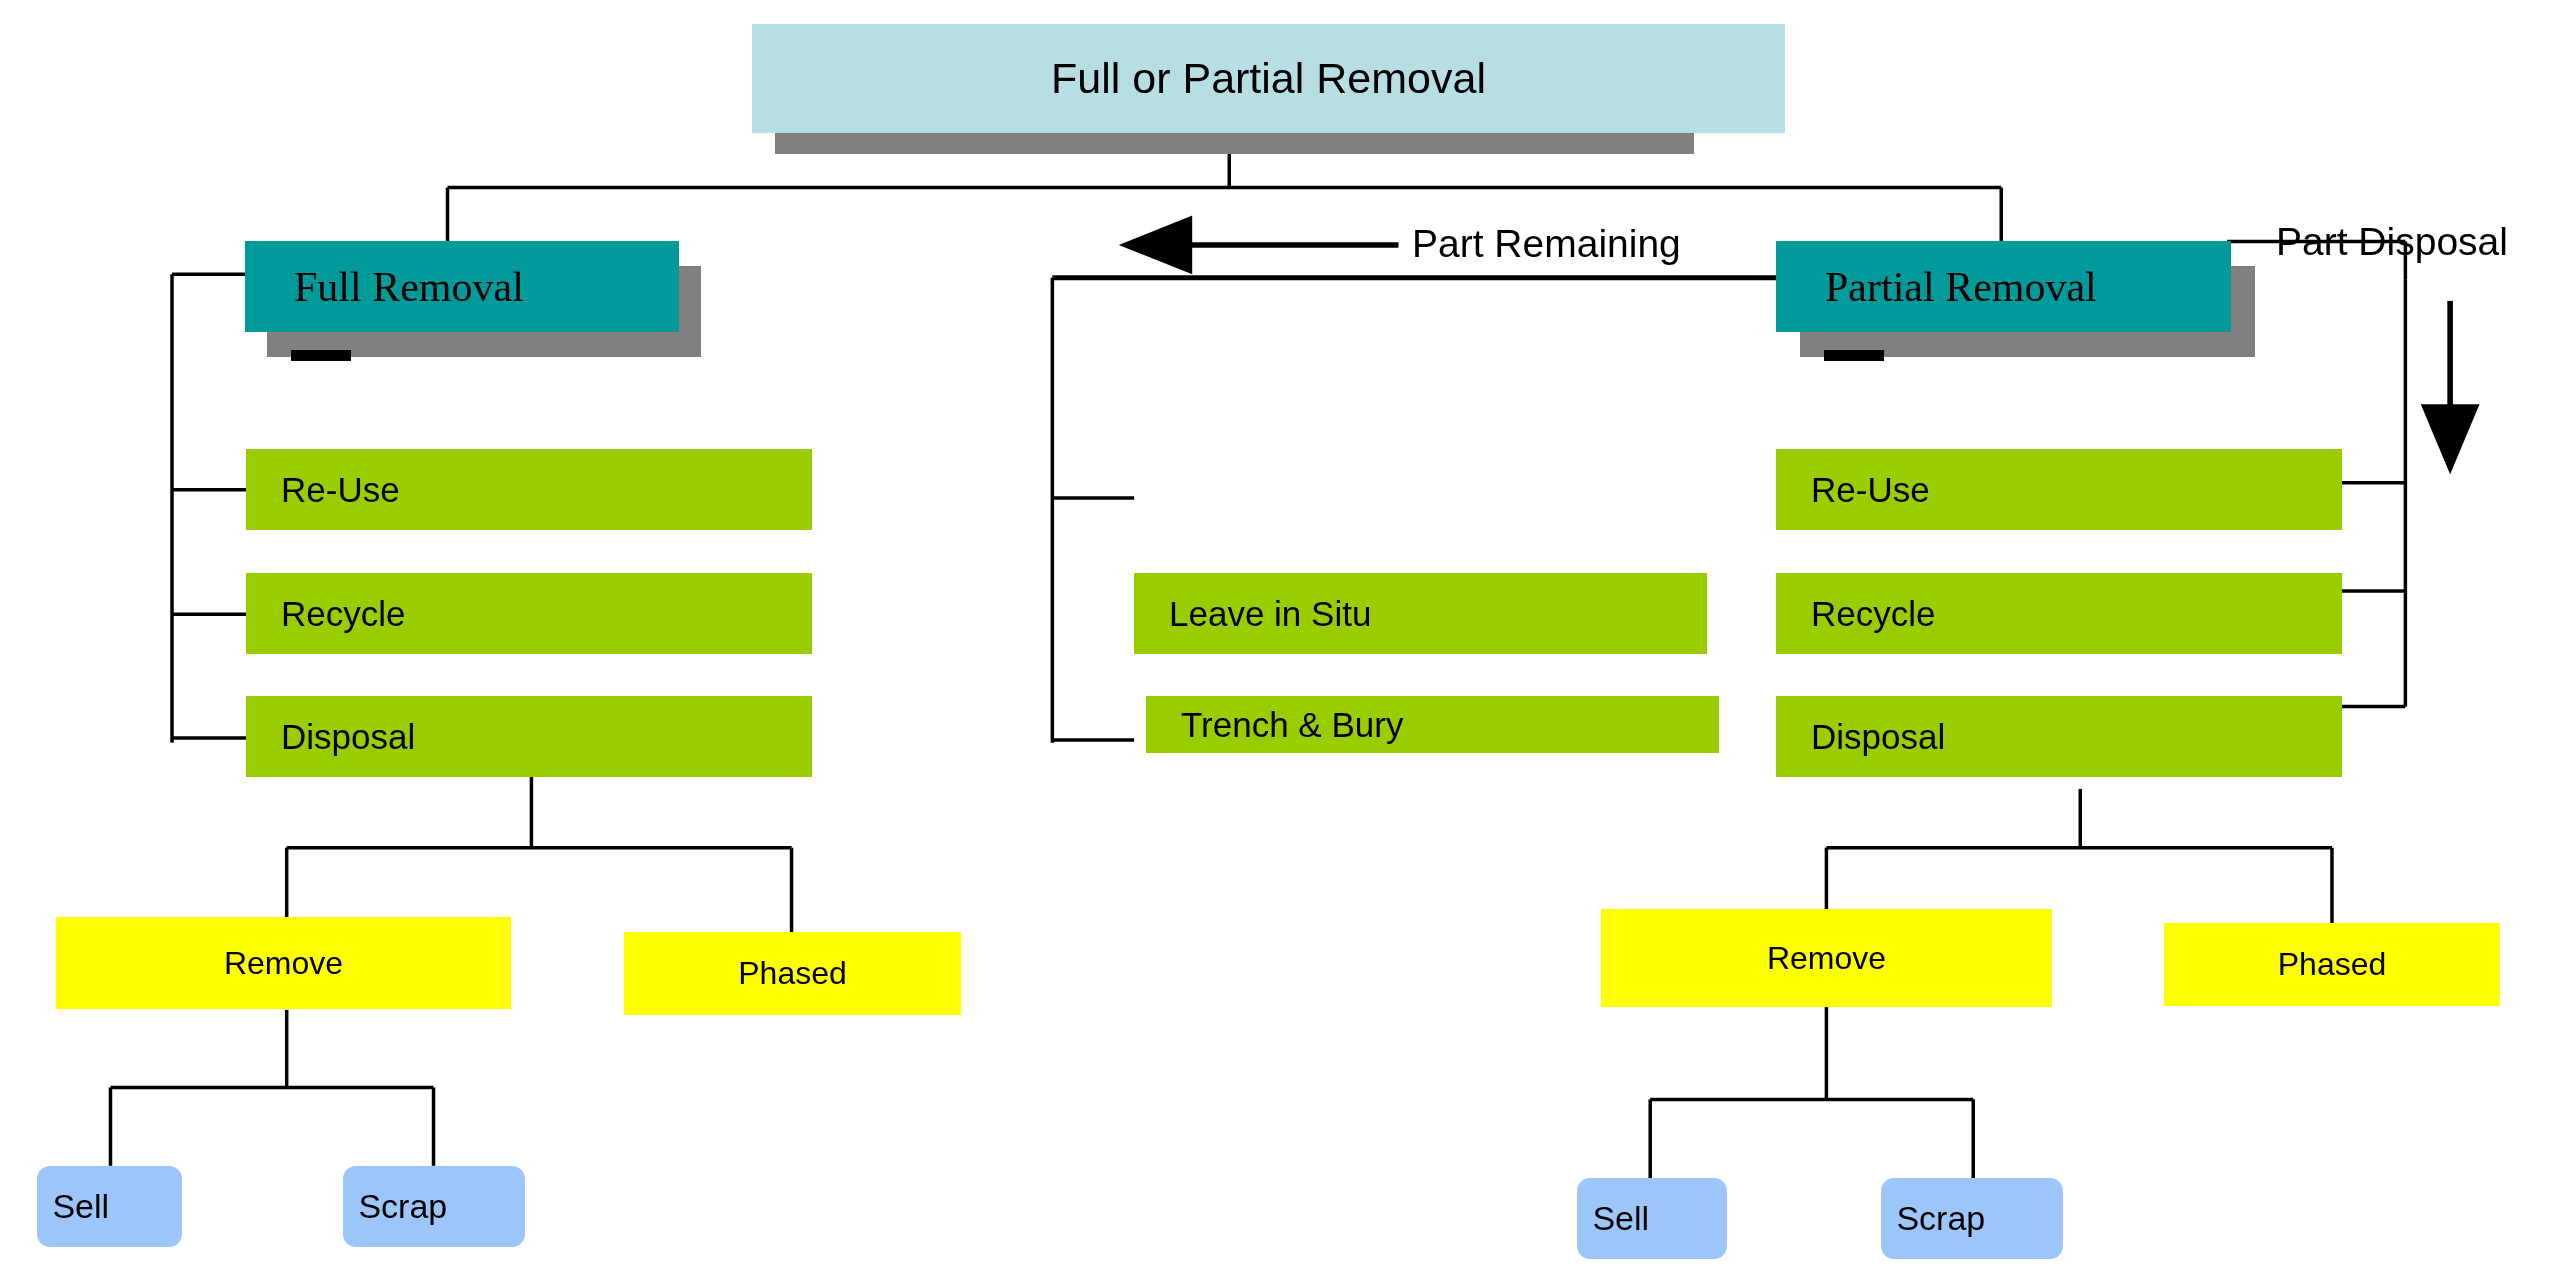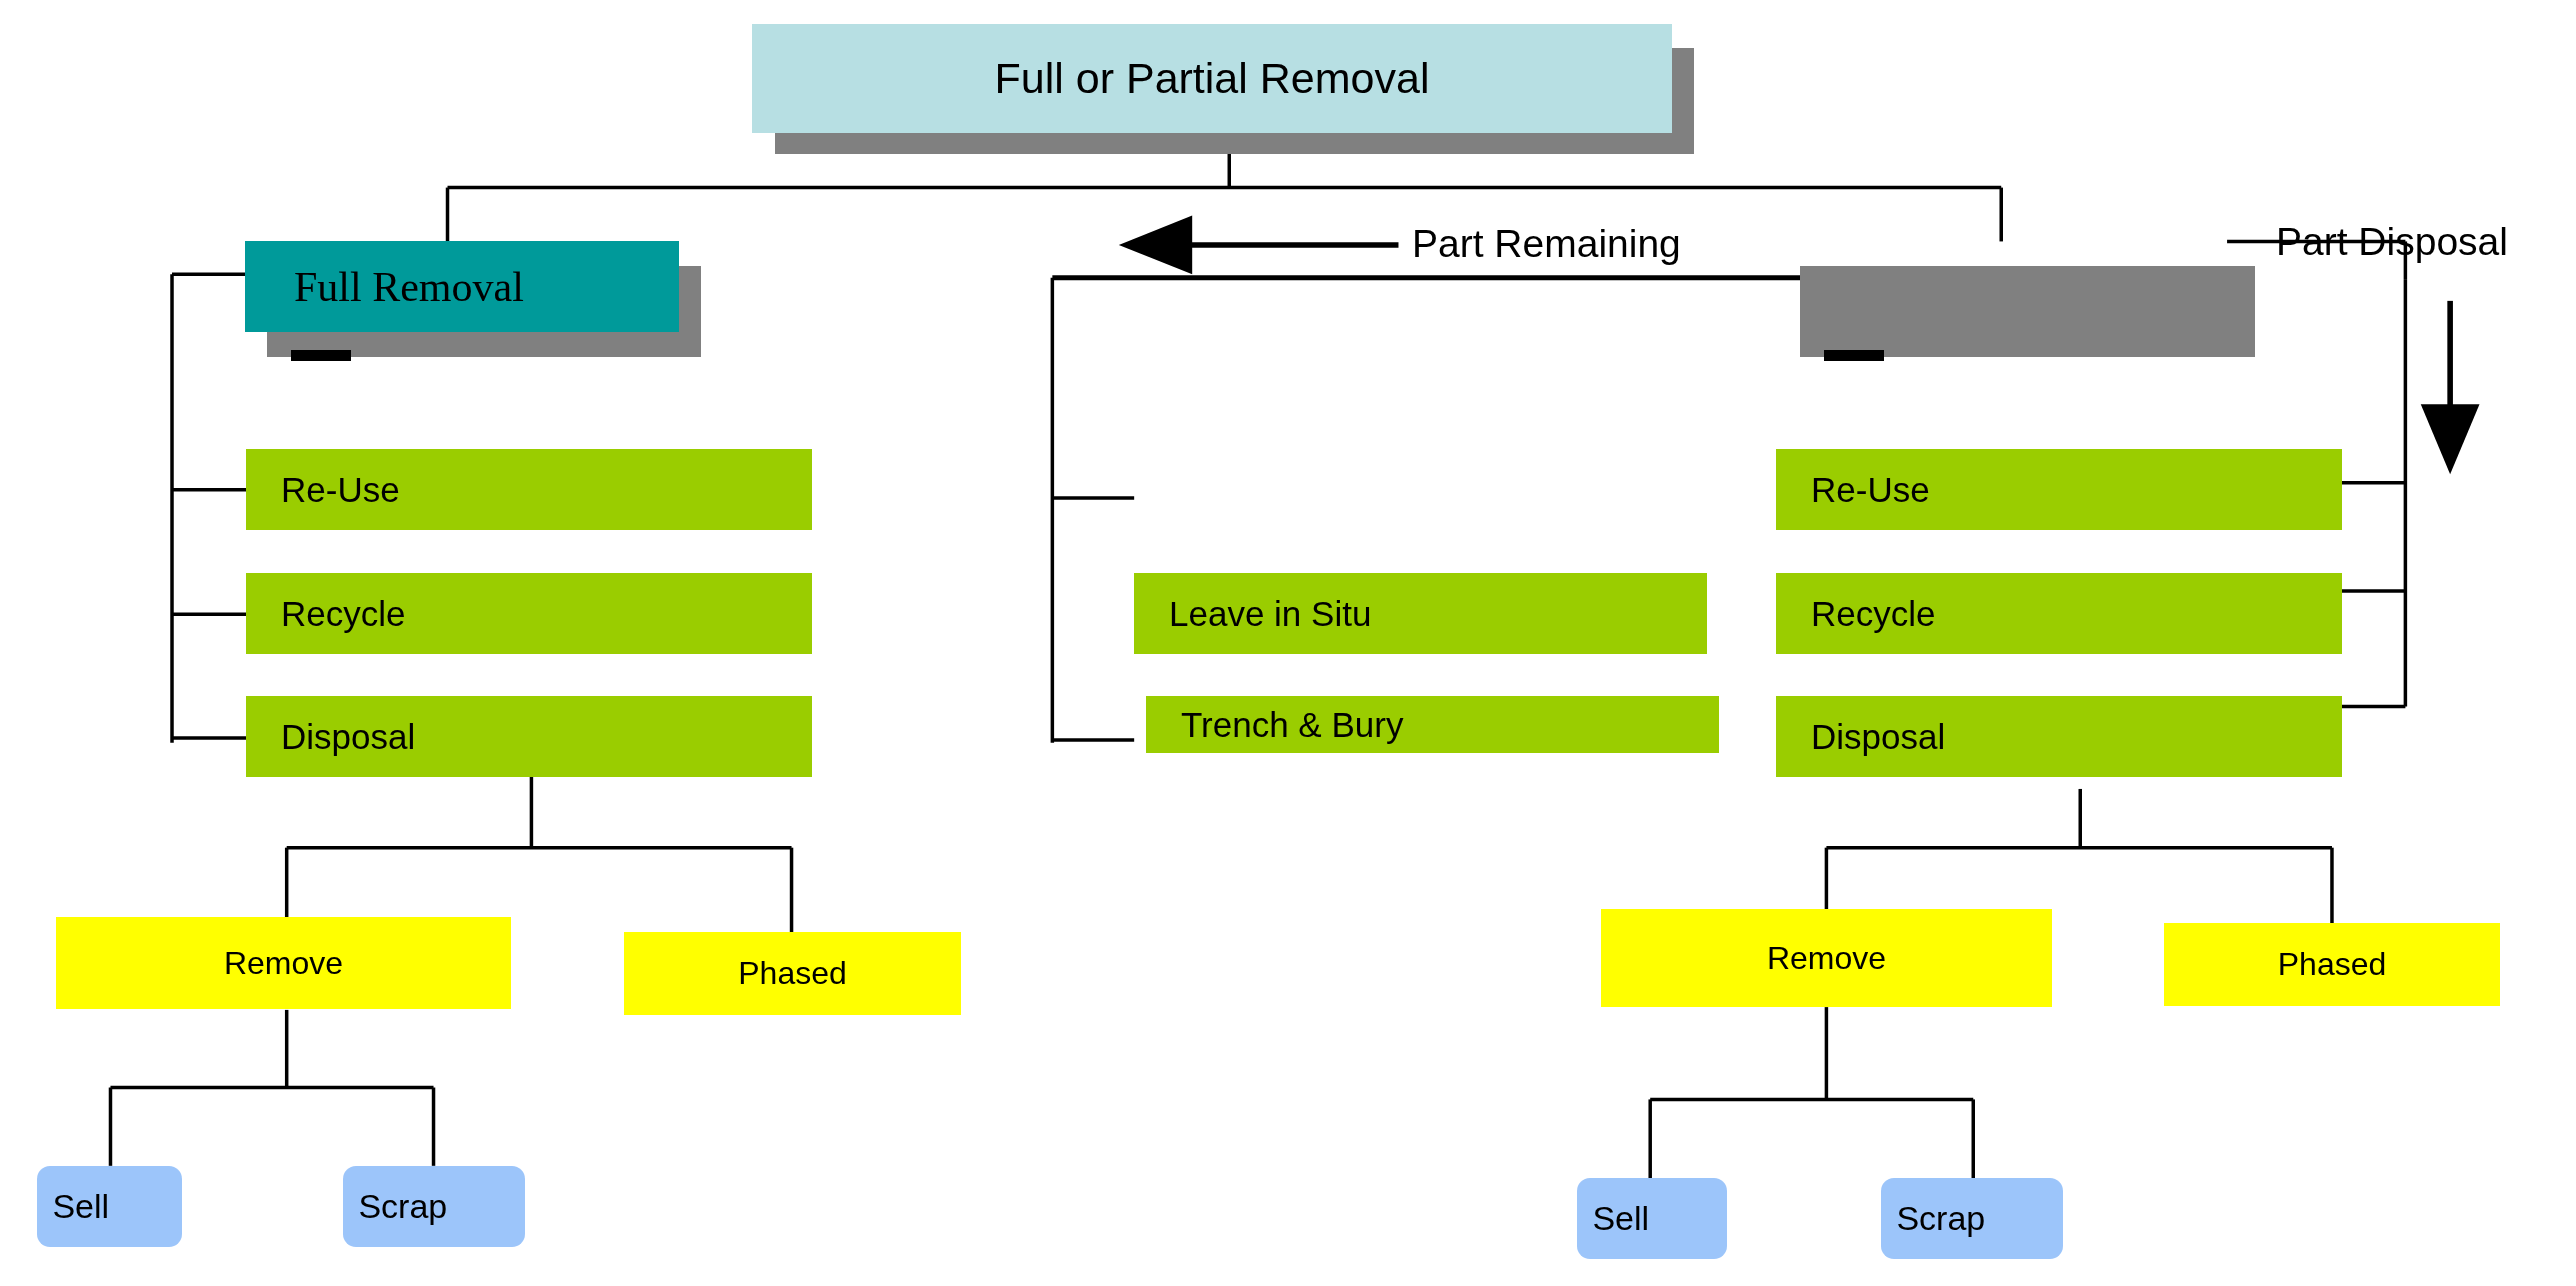"Full or Partial Removal" div.node { width: 920px -> 1033px }
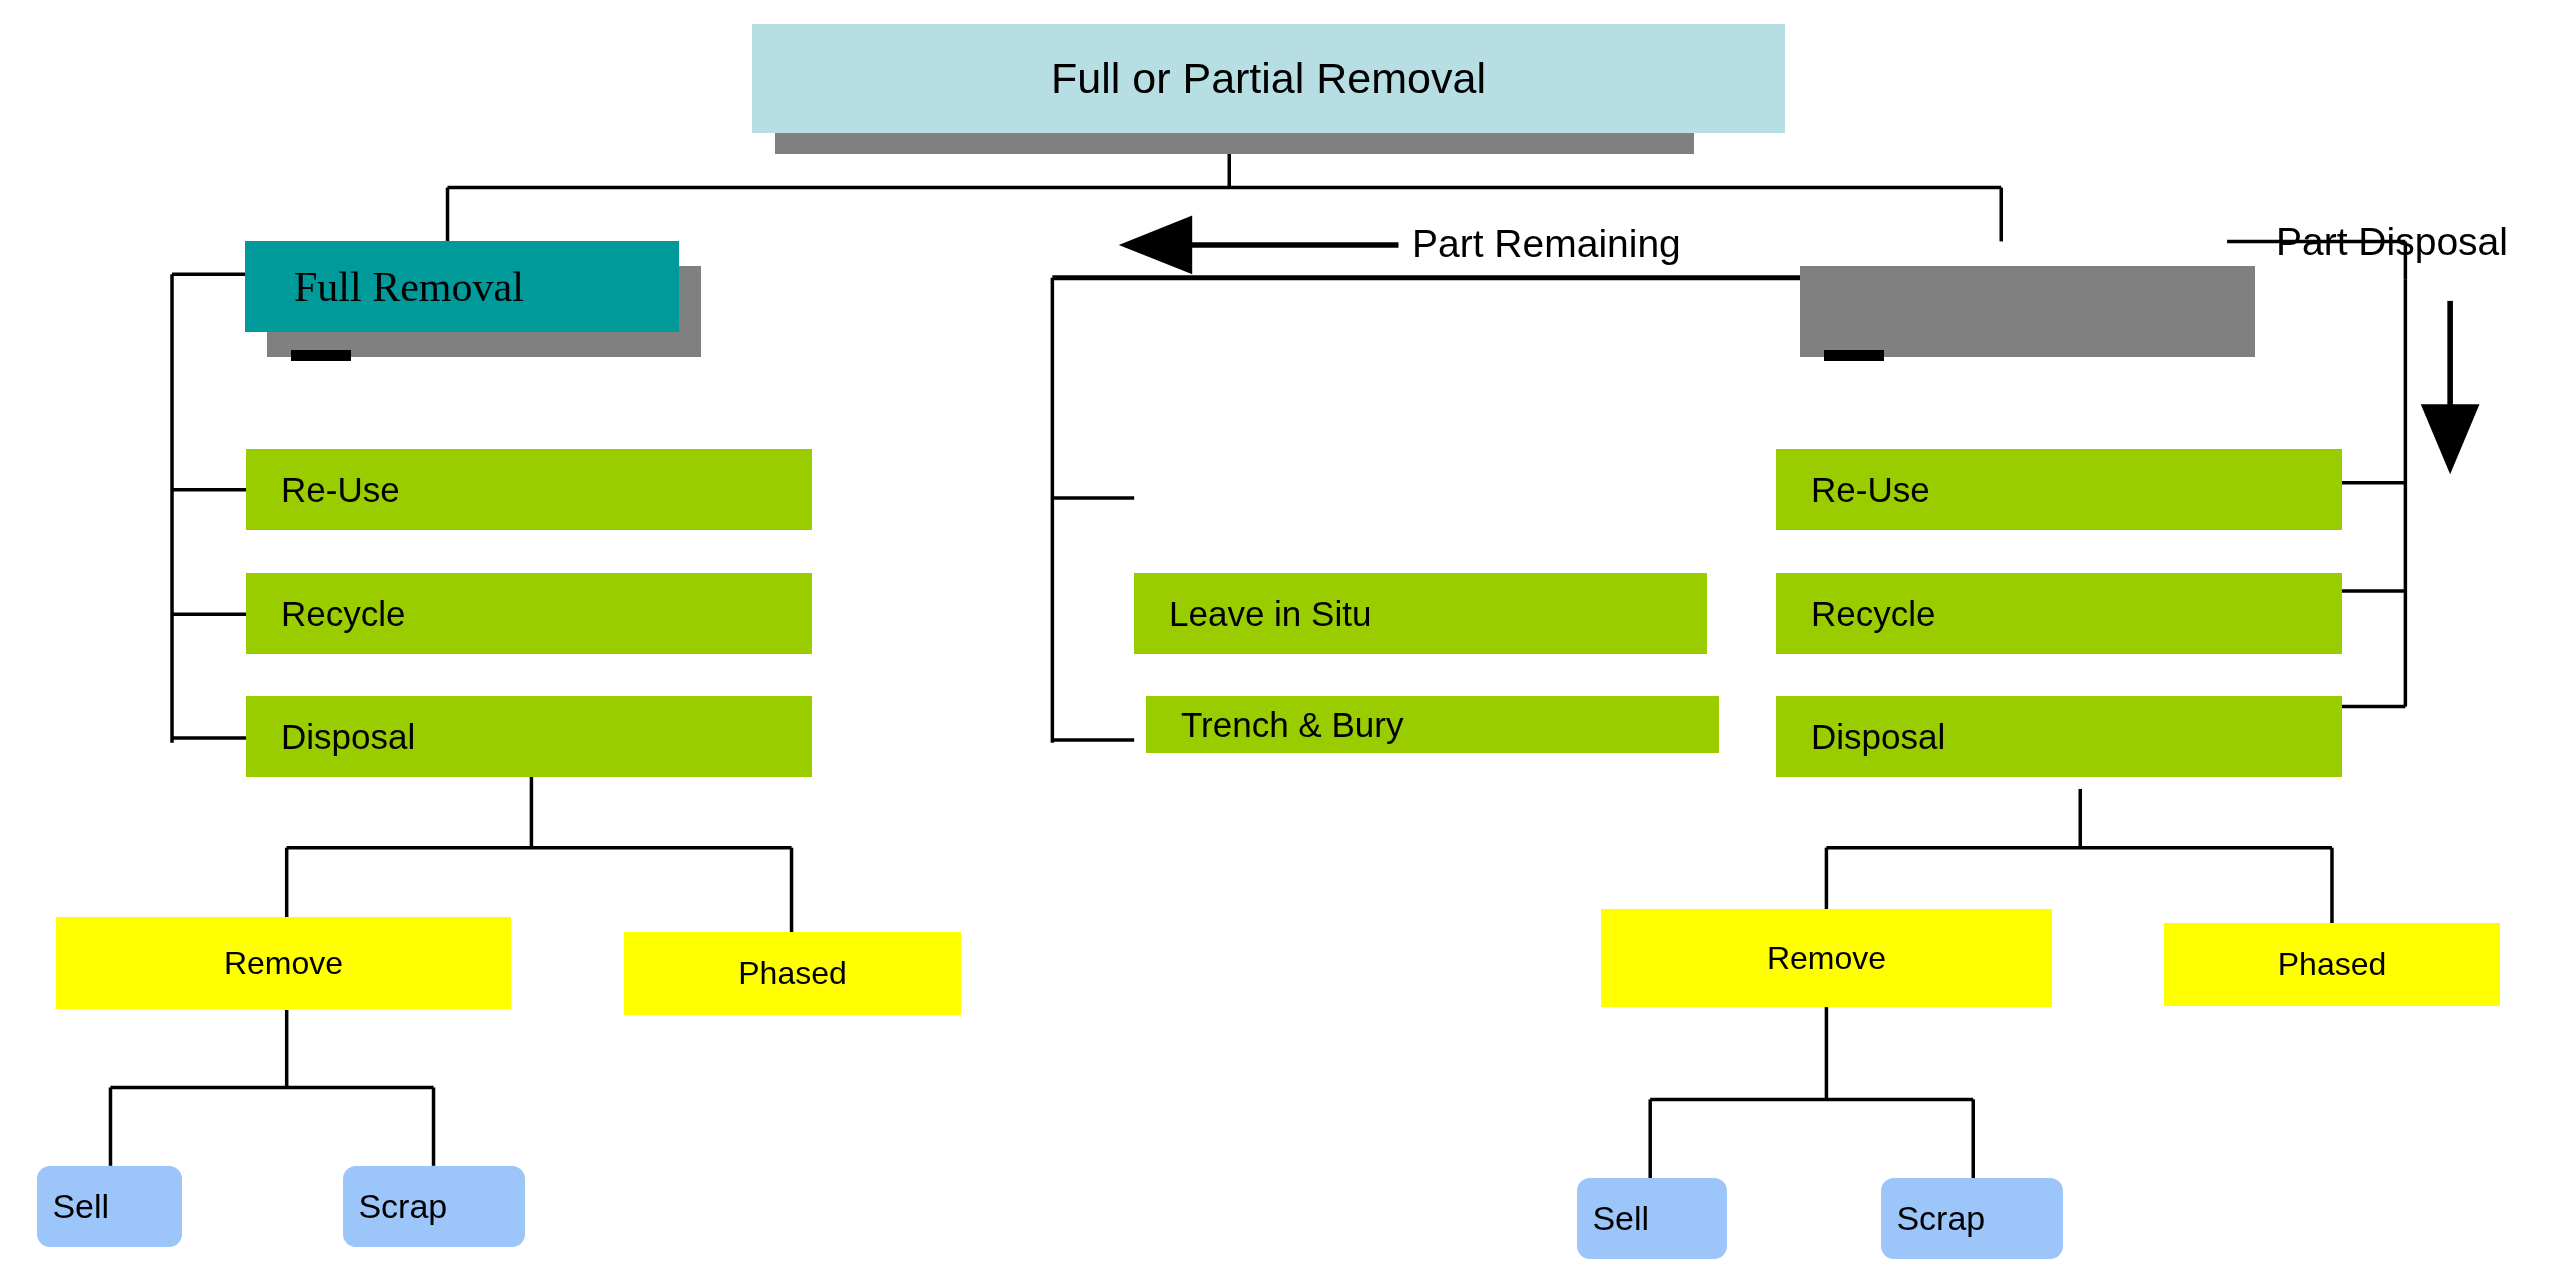"Partial Removal" div.node { html: none -> <div> <span>Partial Removal</span> </div> }
